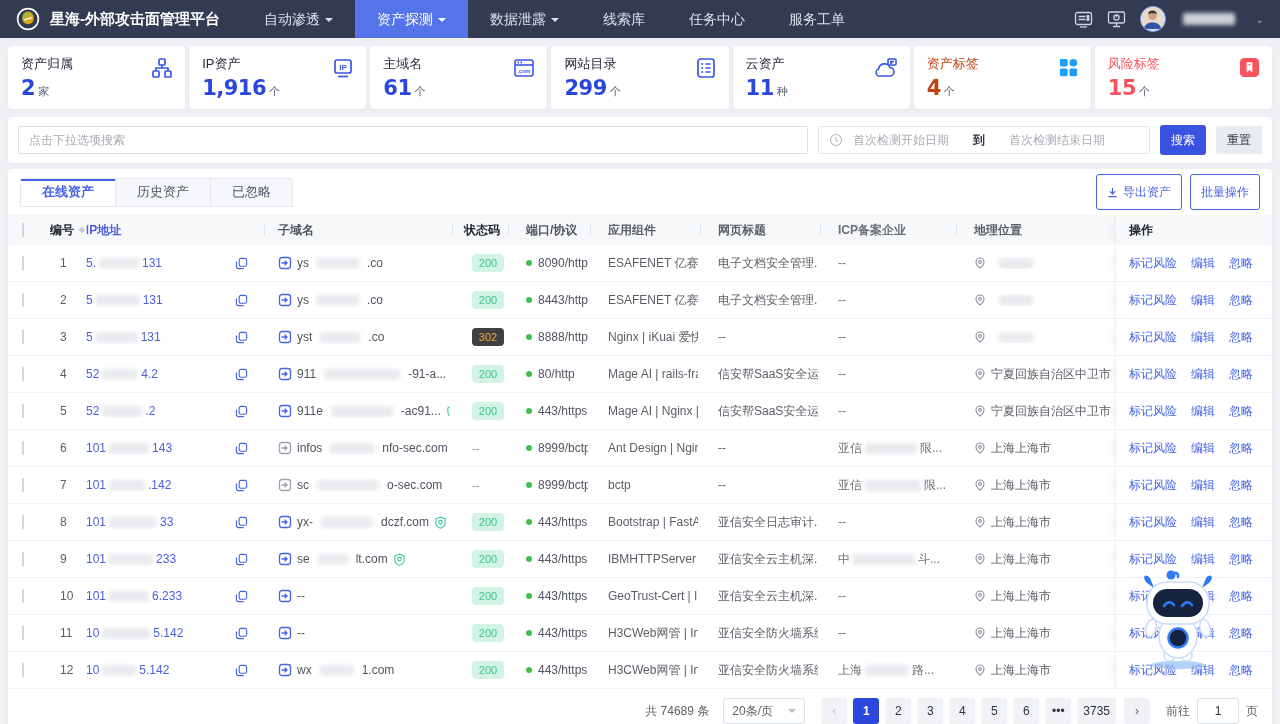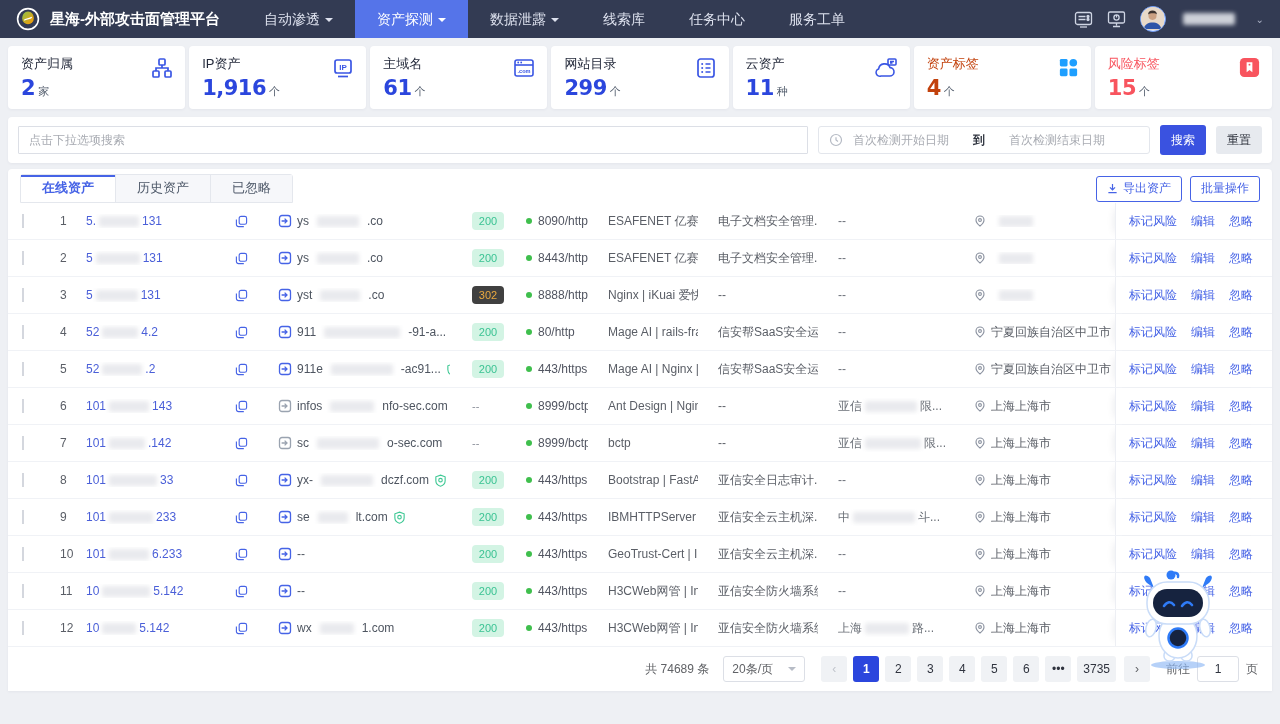"导出资产" .btn-outline { height: 26px -> 36px }
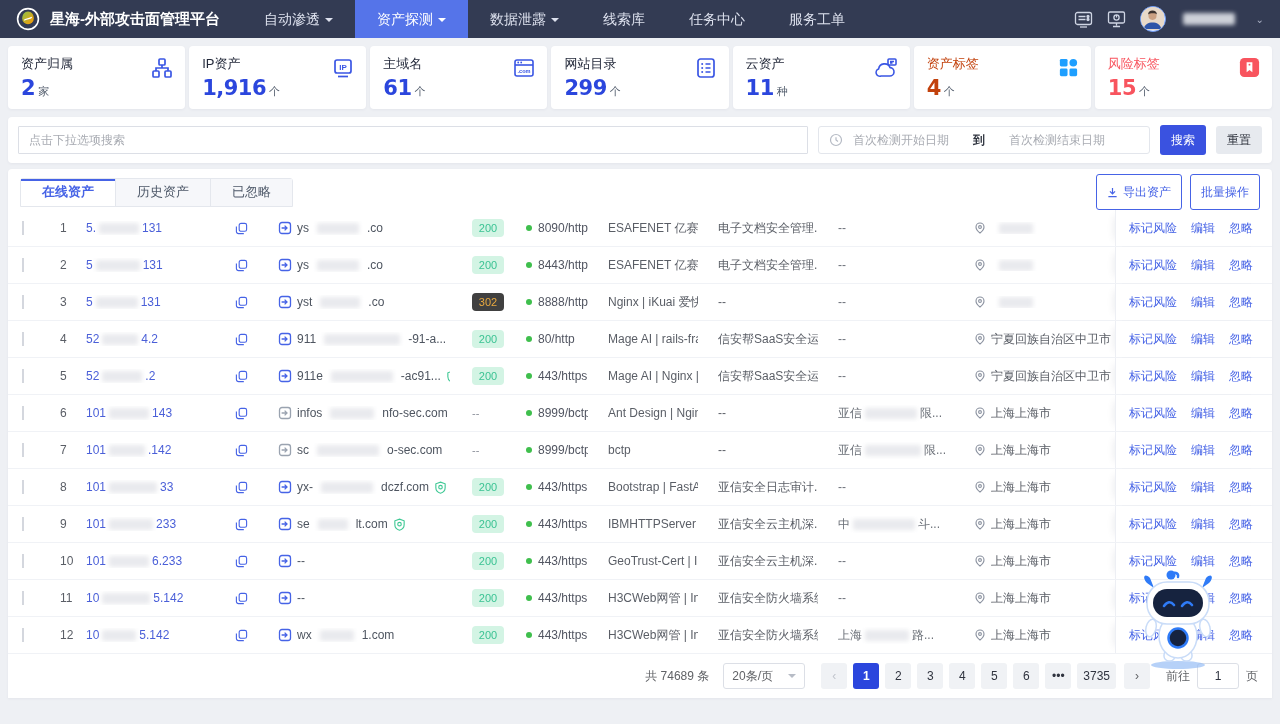"编号" div.thead { html: none -> <div> <div><span></span></div> <div> <span>编号</span> <svg> <circle></circle> <path></path> </svg> </div> <div>IP地址</div> <div>子域名</div> <div>状态码</div> <div>端口/协议</div> <div>应用组件</div> <div>网页标题</div> <div>ICP备案企业</div> <div>地理位置</div> <div>操作</div> </div> }
